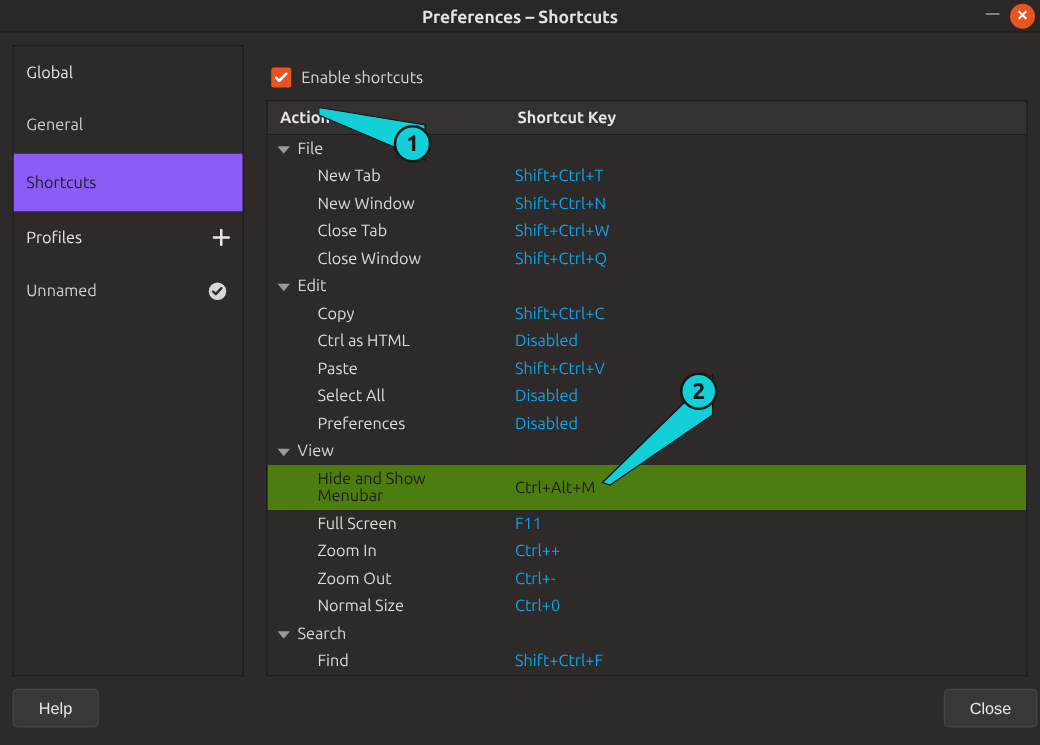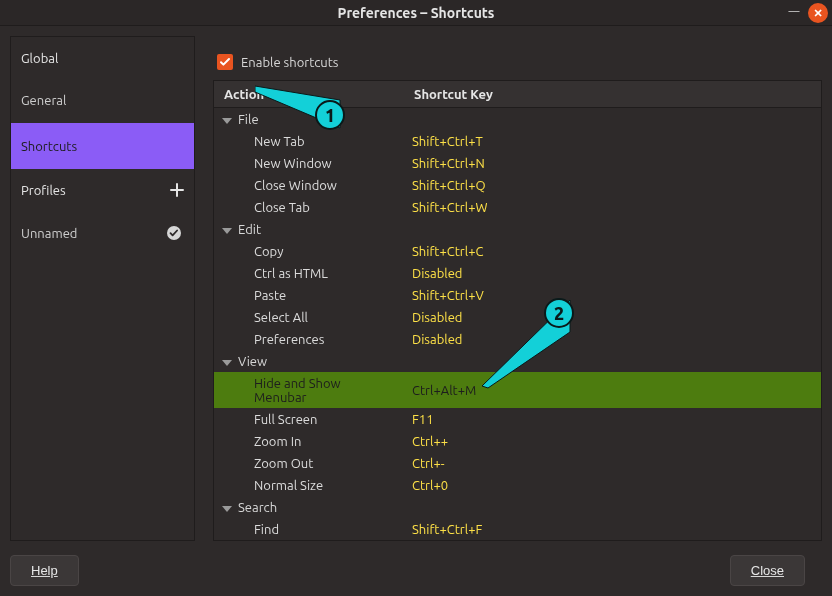"Shift+Ctrl+T" tr.leaf td.sk { color: #fde047 -> #0ea5e9 }
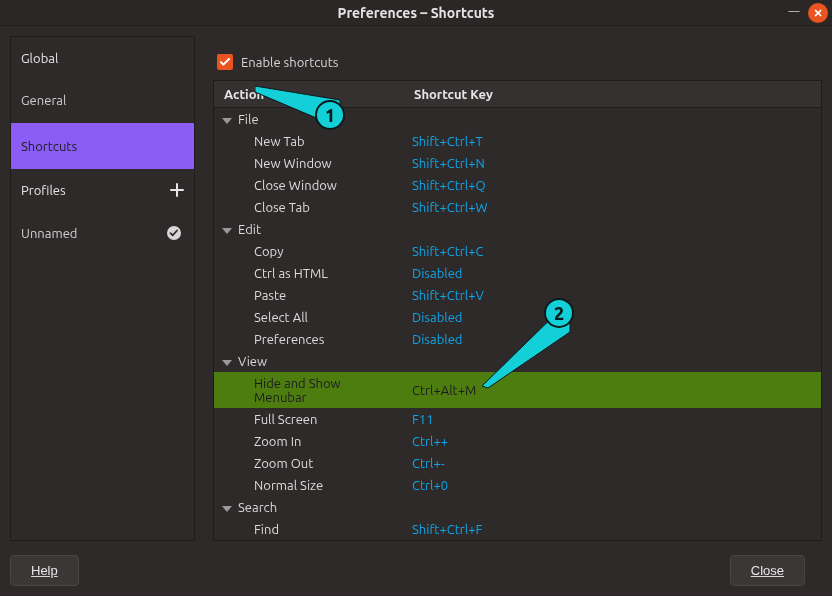"Close Window" tr.leaf { order: before "Close Tab" -> after "Close Tab" }
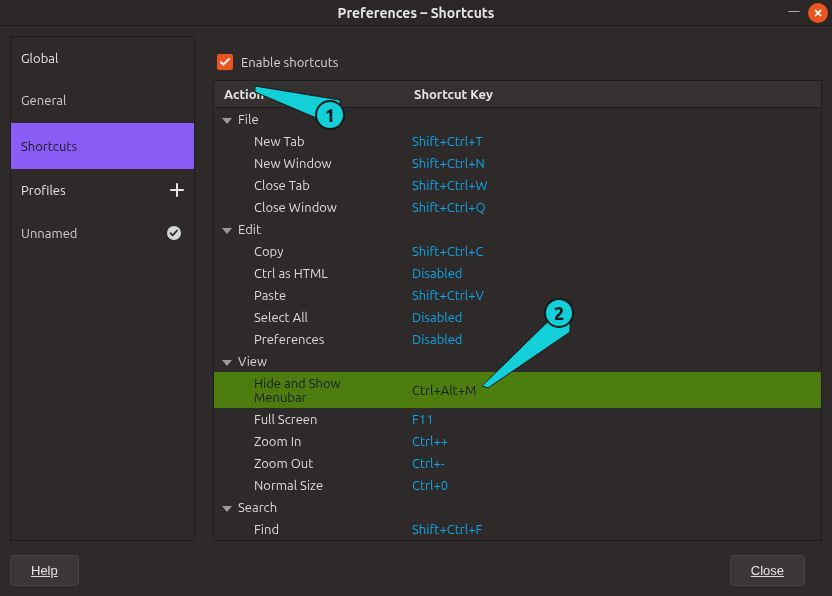"Help" .footer { align-items: flex-end -> flex-start; right: 27px -> 2px; text-decoration: underline -> none }
